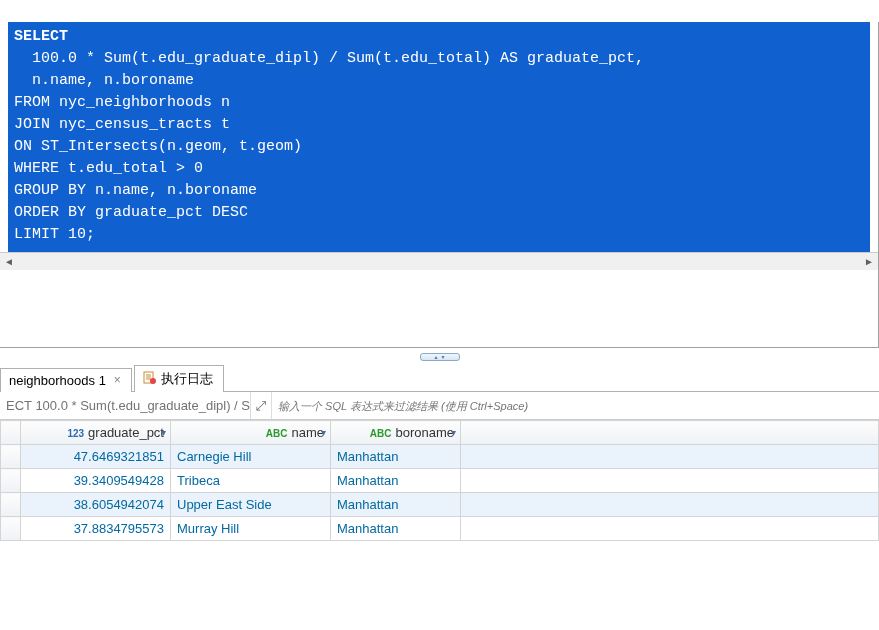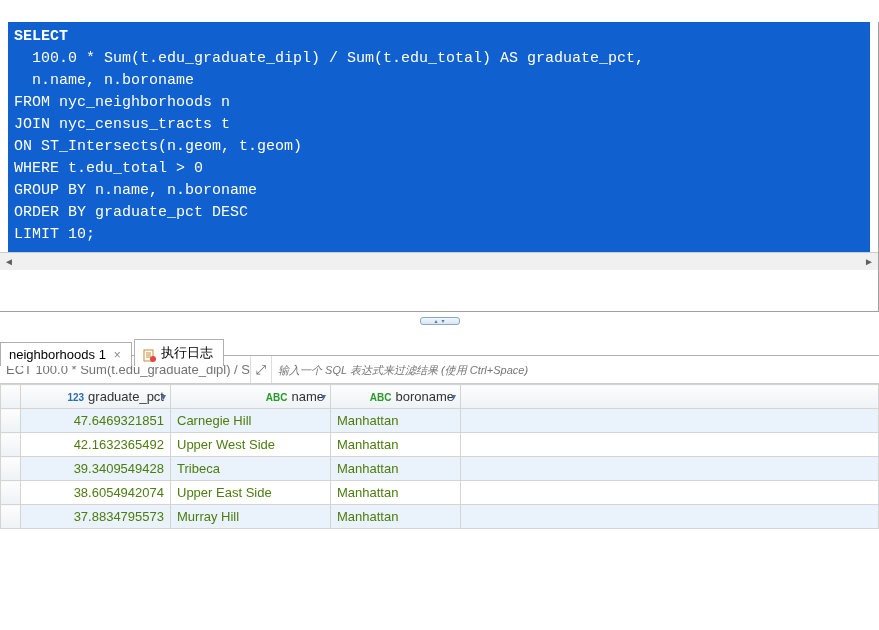"SELECT 100.0 * Sum(t.edu_graduate_dipl)" .editor-wrap { height: 290px -> 326px }
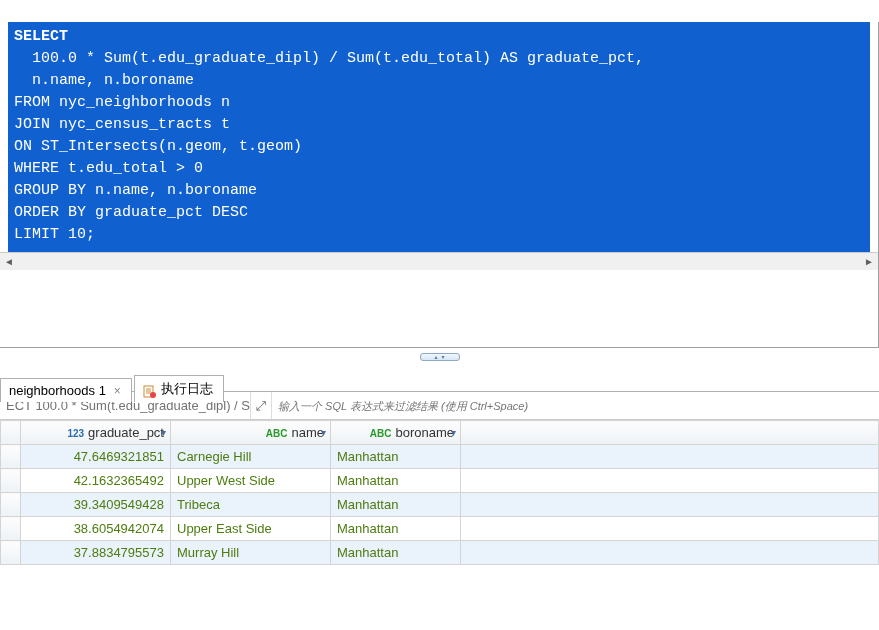"neighborhoods 1" .tab { align-items: flex-end -> flex-start; top: 11px -> 1px }
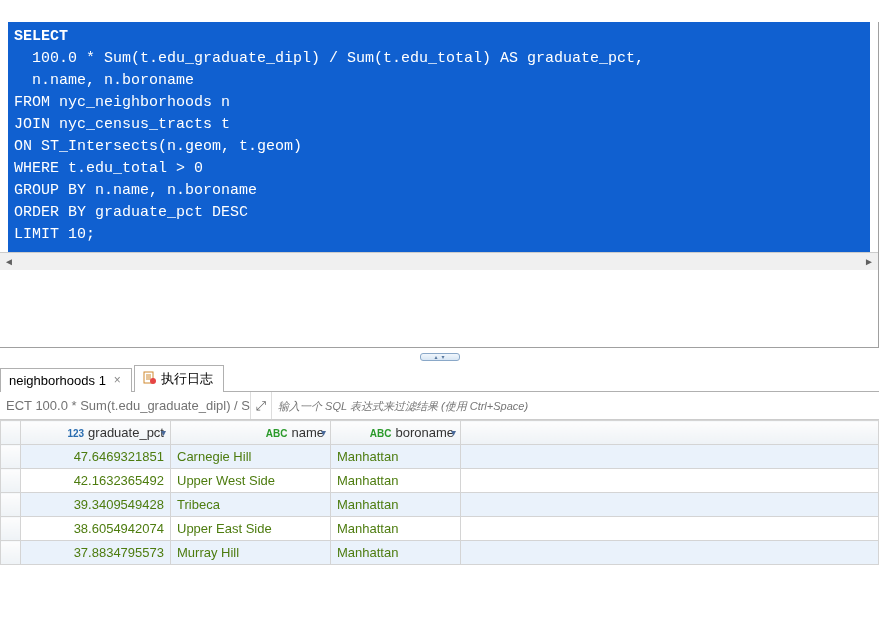"47.6469321851" .grid td { color: #4d7c0f -> #0369a1 }
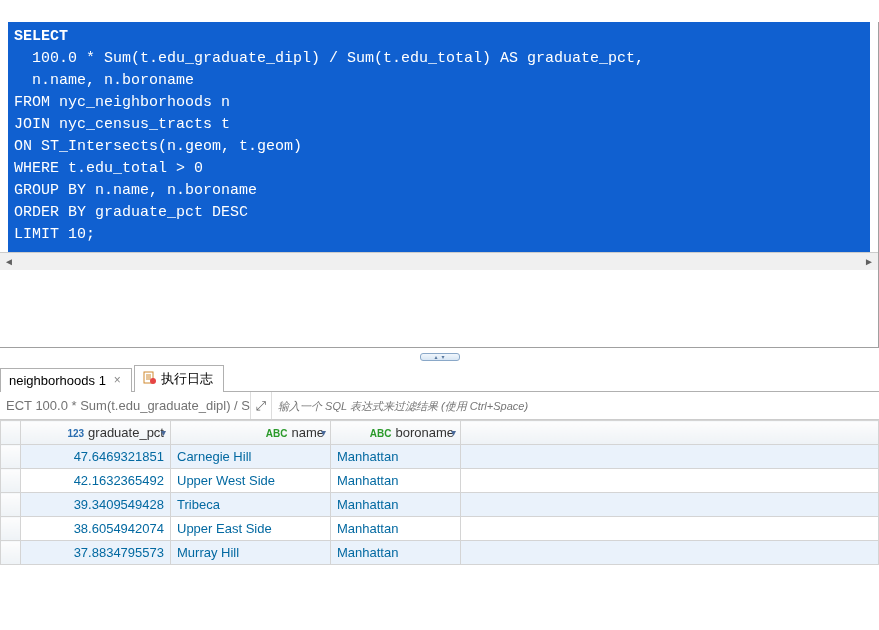"42.1632365492" tr { html: <tr> <td></td> <td>42.1632365492</td> <td>Upper West Side</td> <td>Manhattan</td> <td></td> </tr> -> none }
